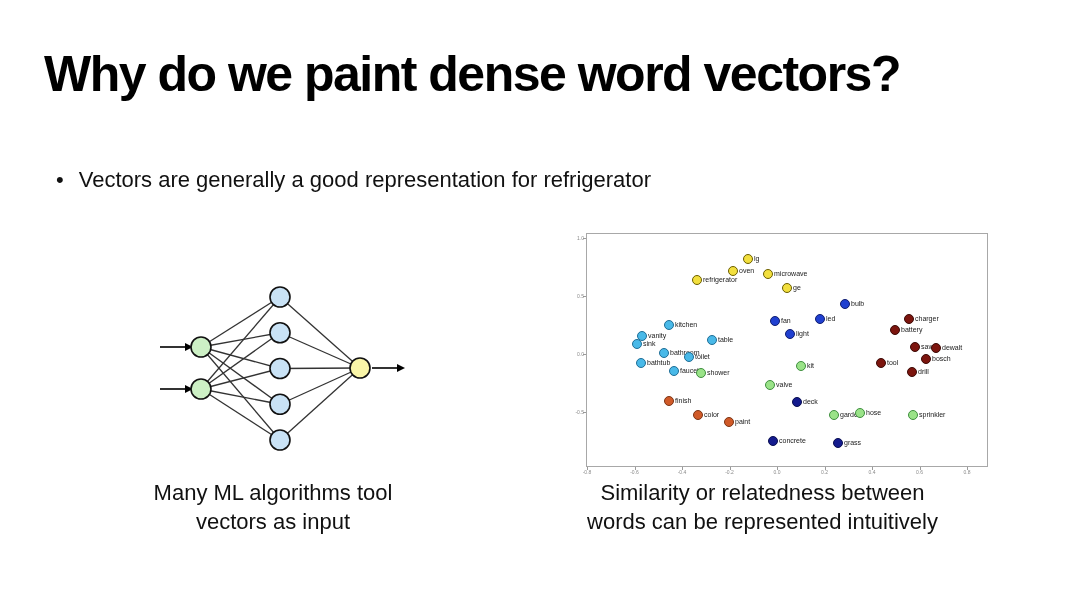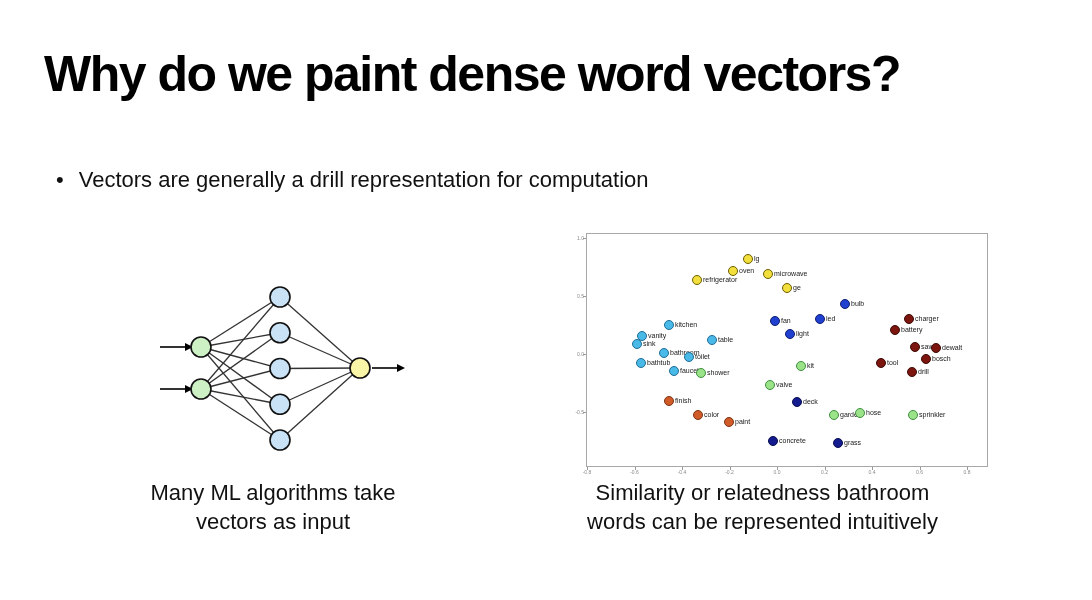"Vectors are generally a drill" span.bullet-text { text: drill representation for computation -> good representation for refrigerator }
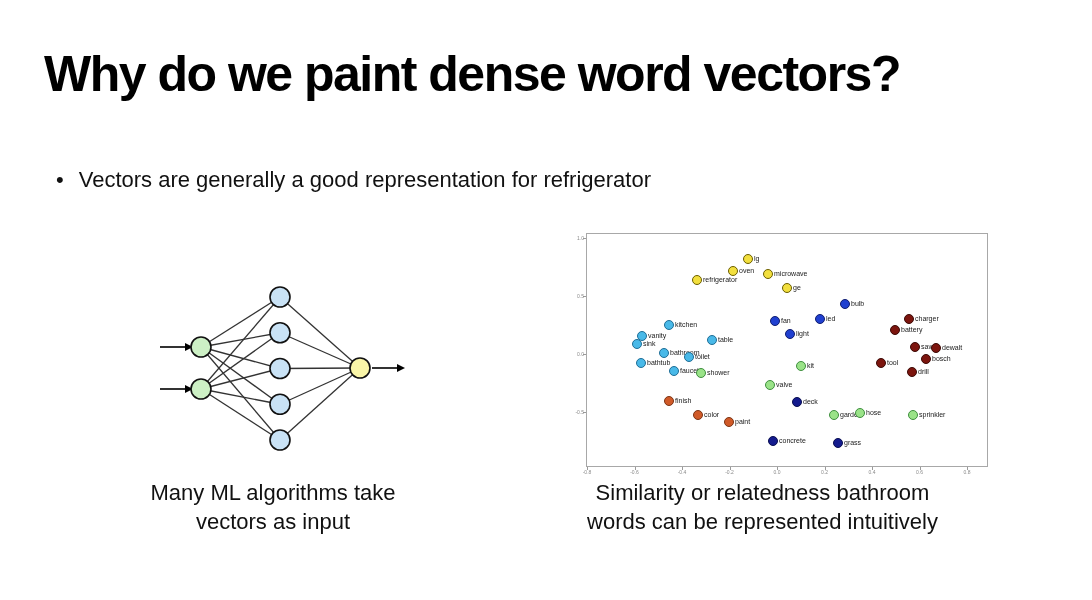"Many ML algorithms take" div.caption { text: take -> tool }
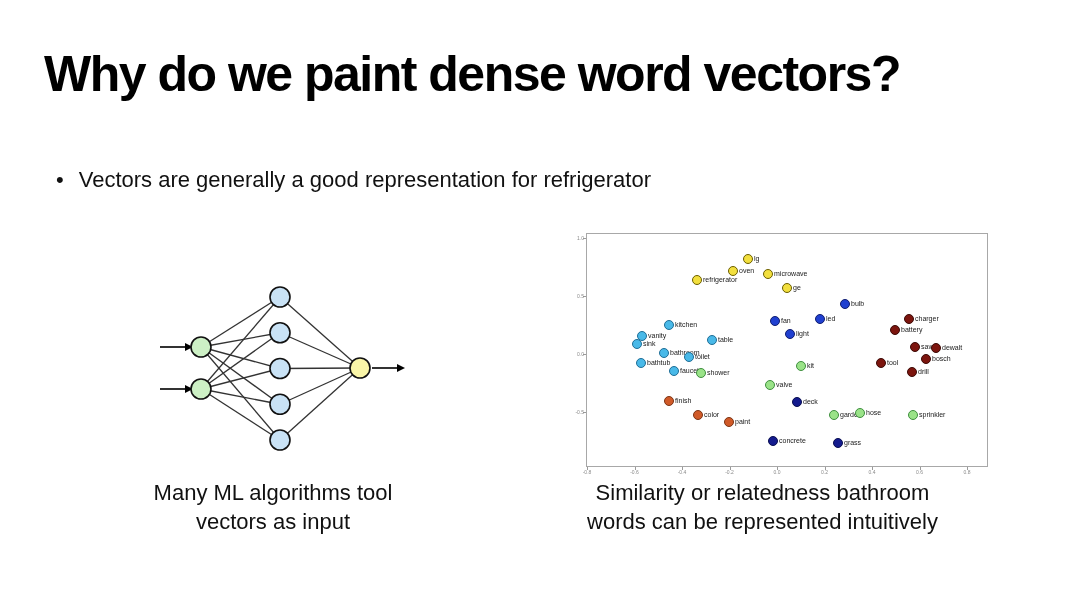"Similarity or relatedness bathroom" div.caption { text: bathroom -> between }
